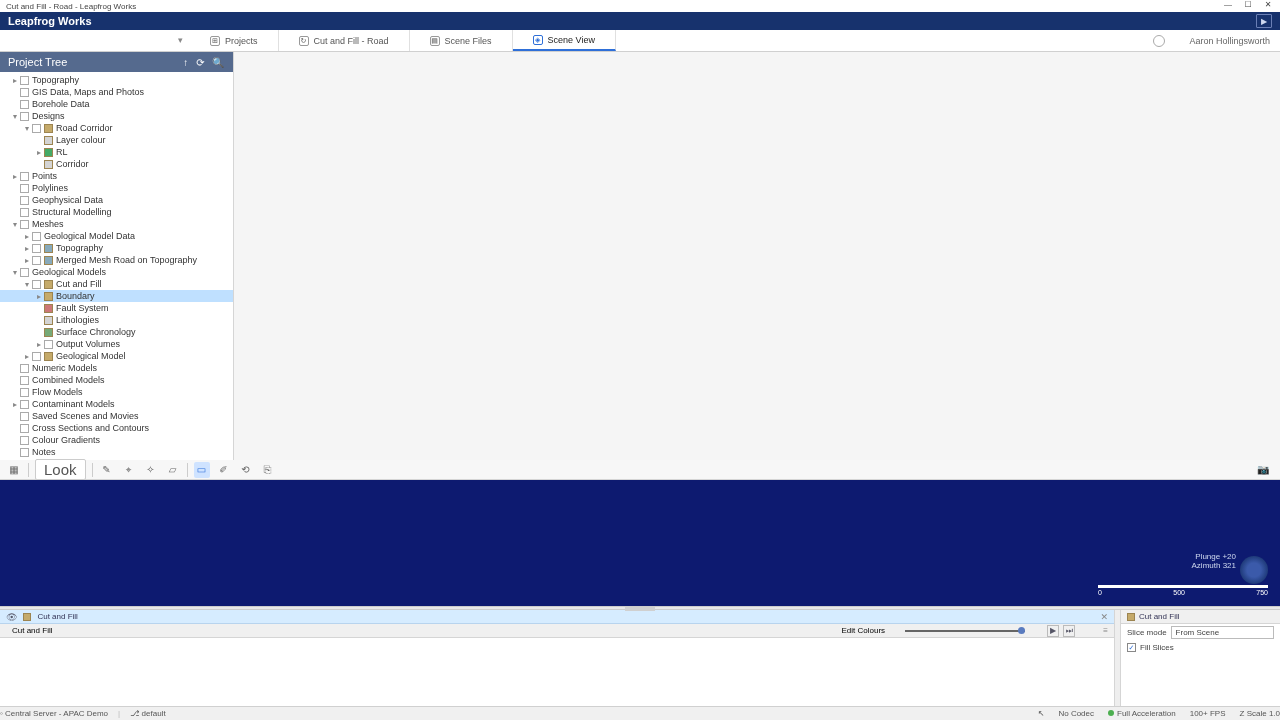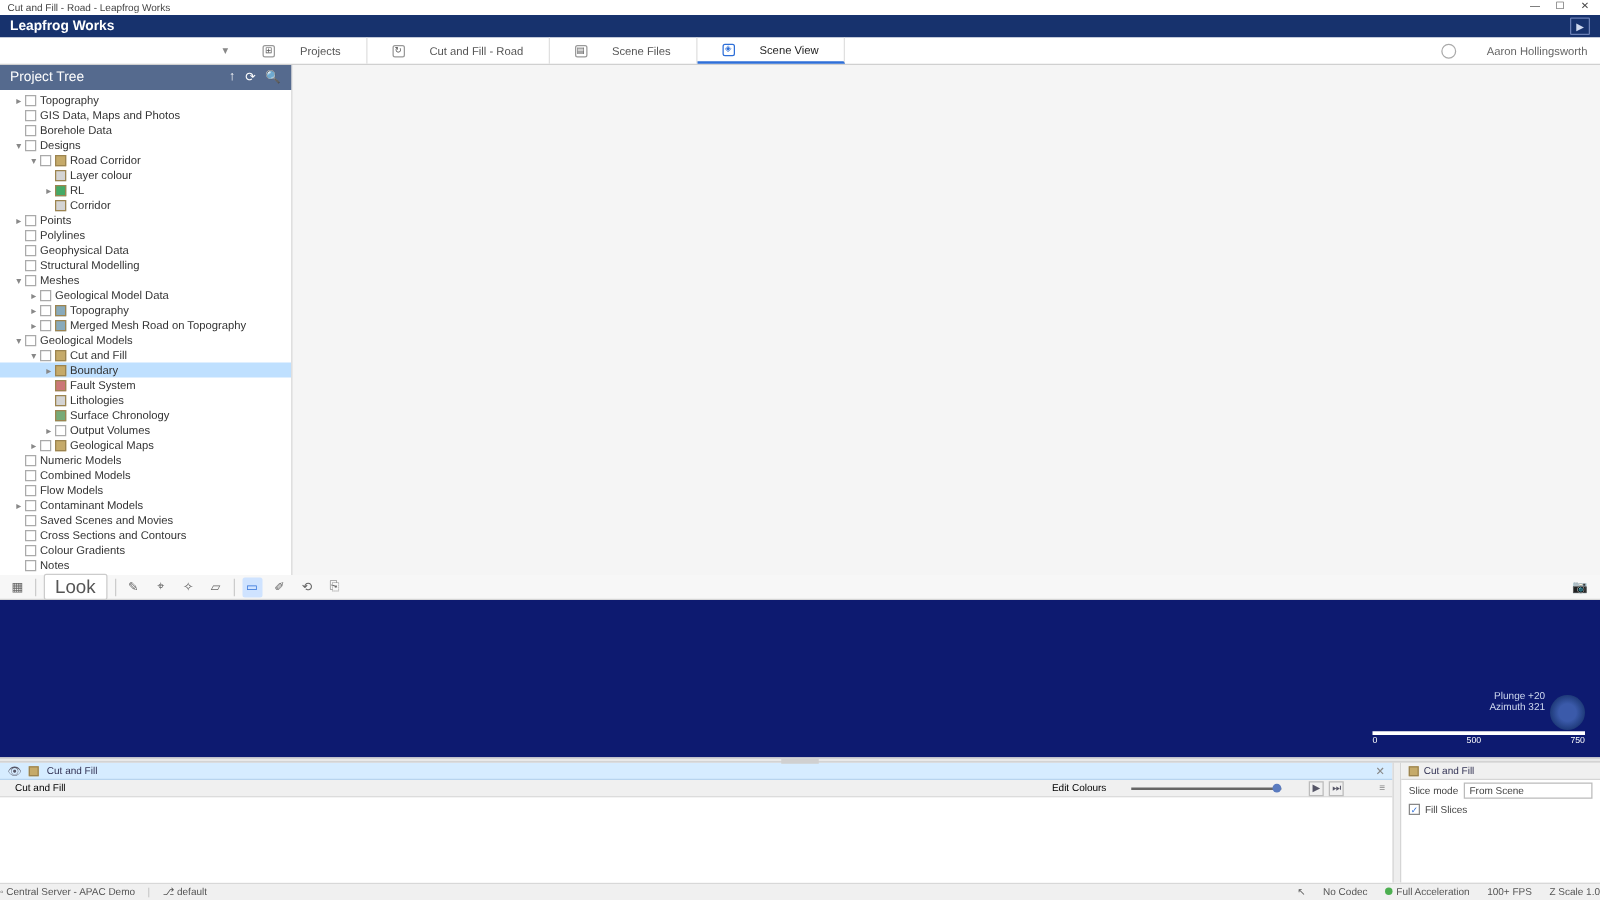"Projects" .tab { gap: 20px -> 5px }
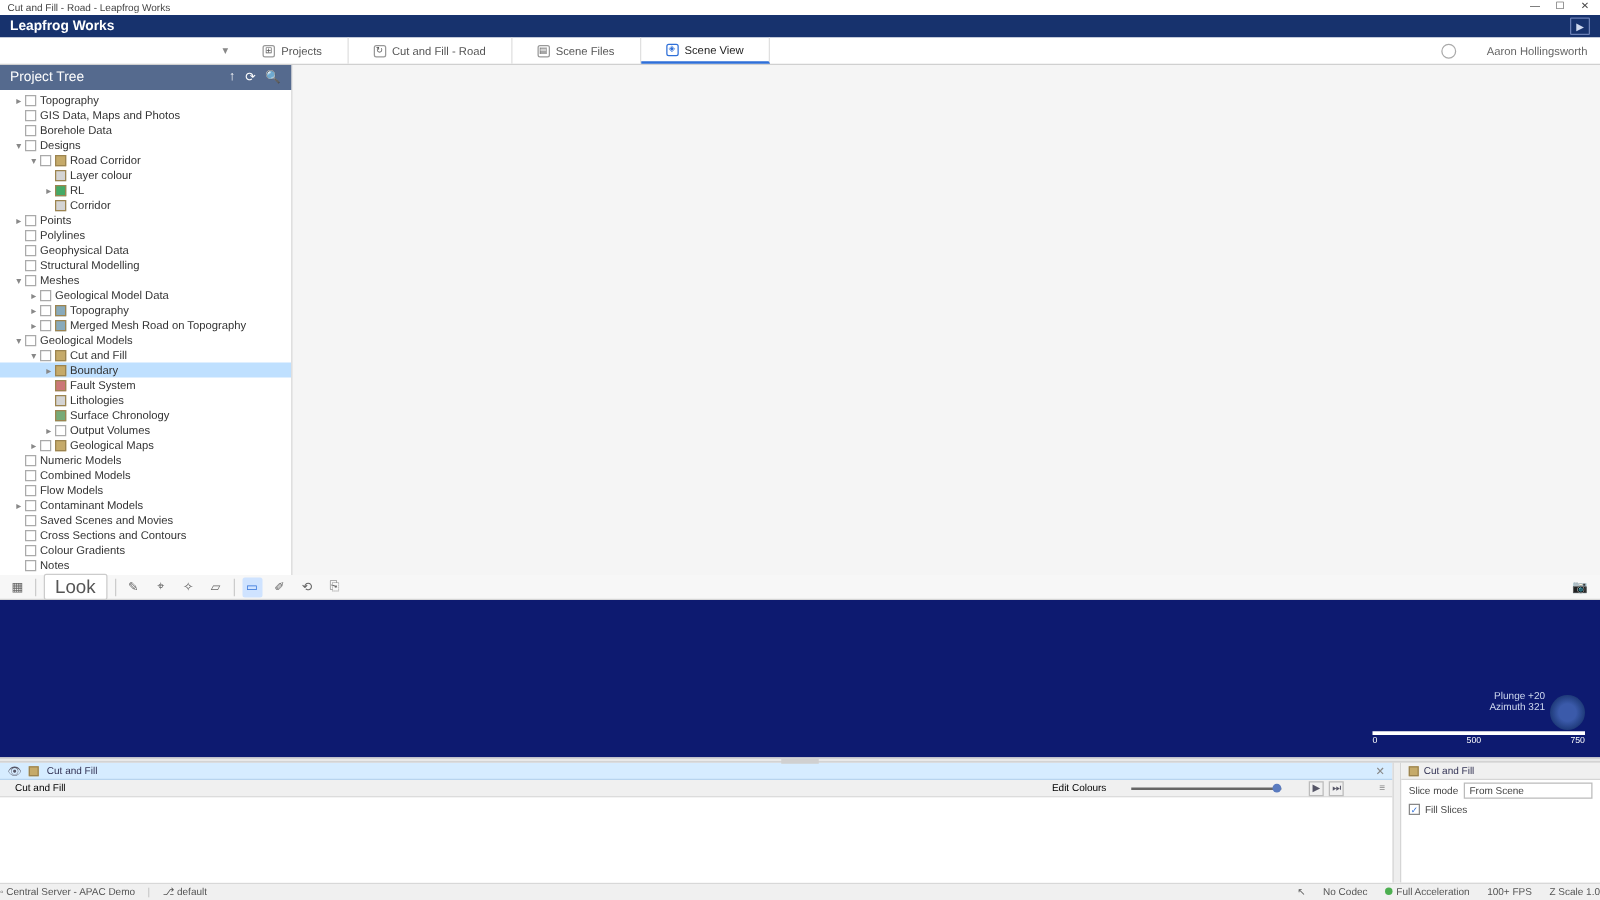"Geological Maps" span.lbl { text: Maps -> Model }
